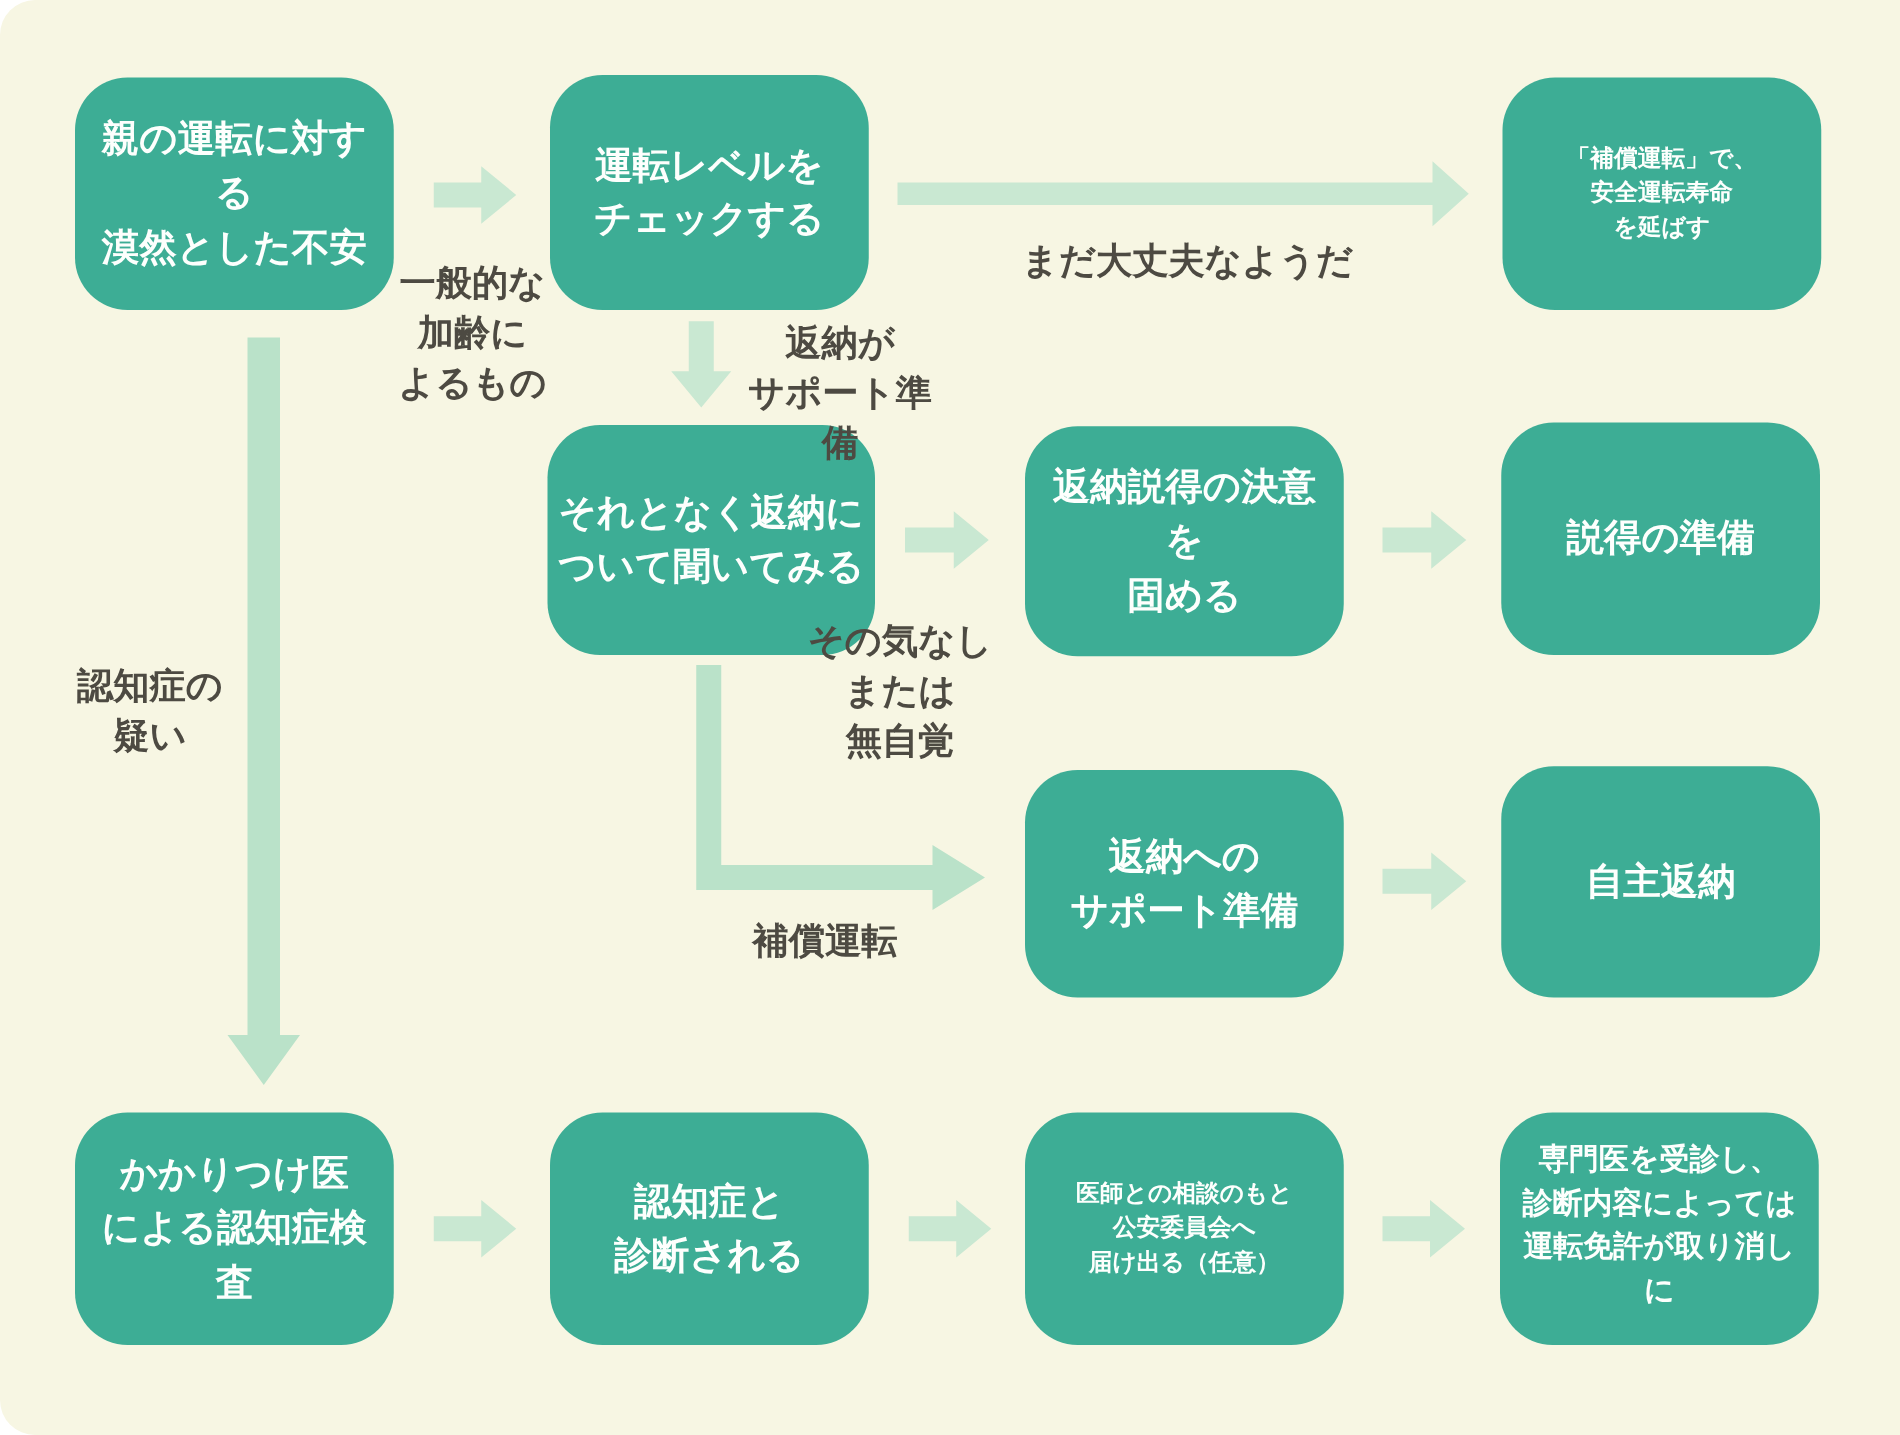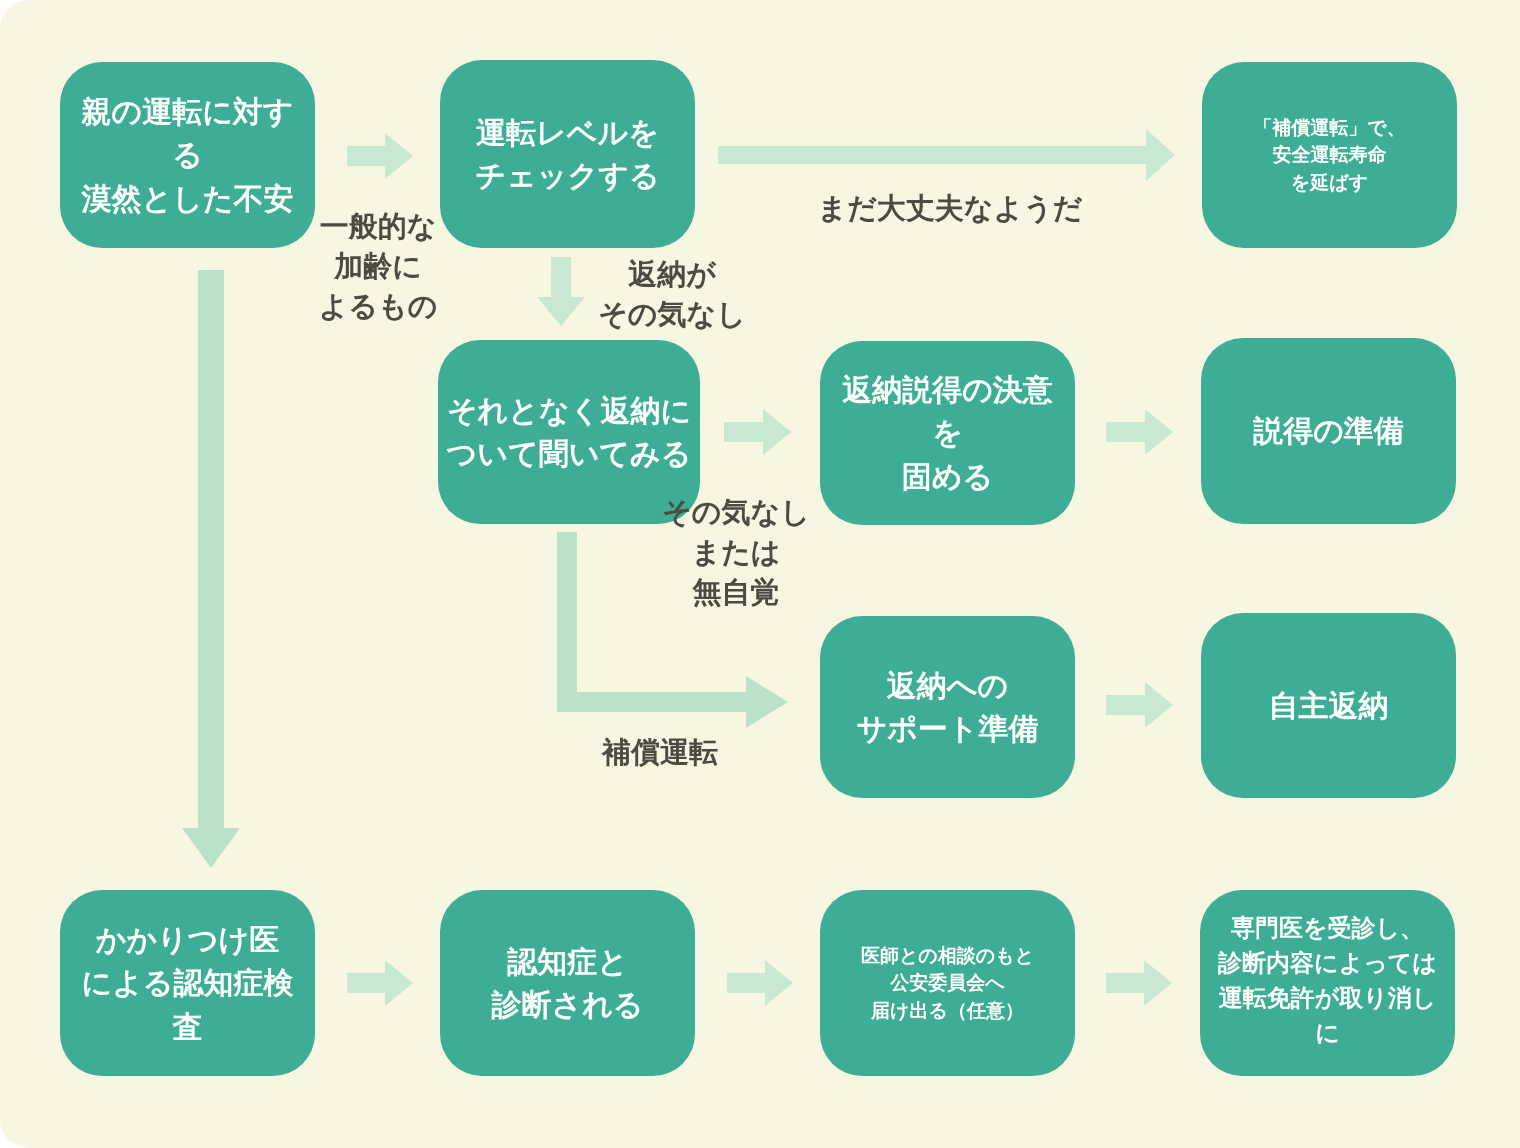"返納が" div.lbl { text: その気なし -> サポート準備 }
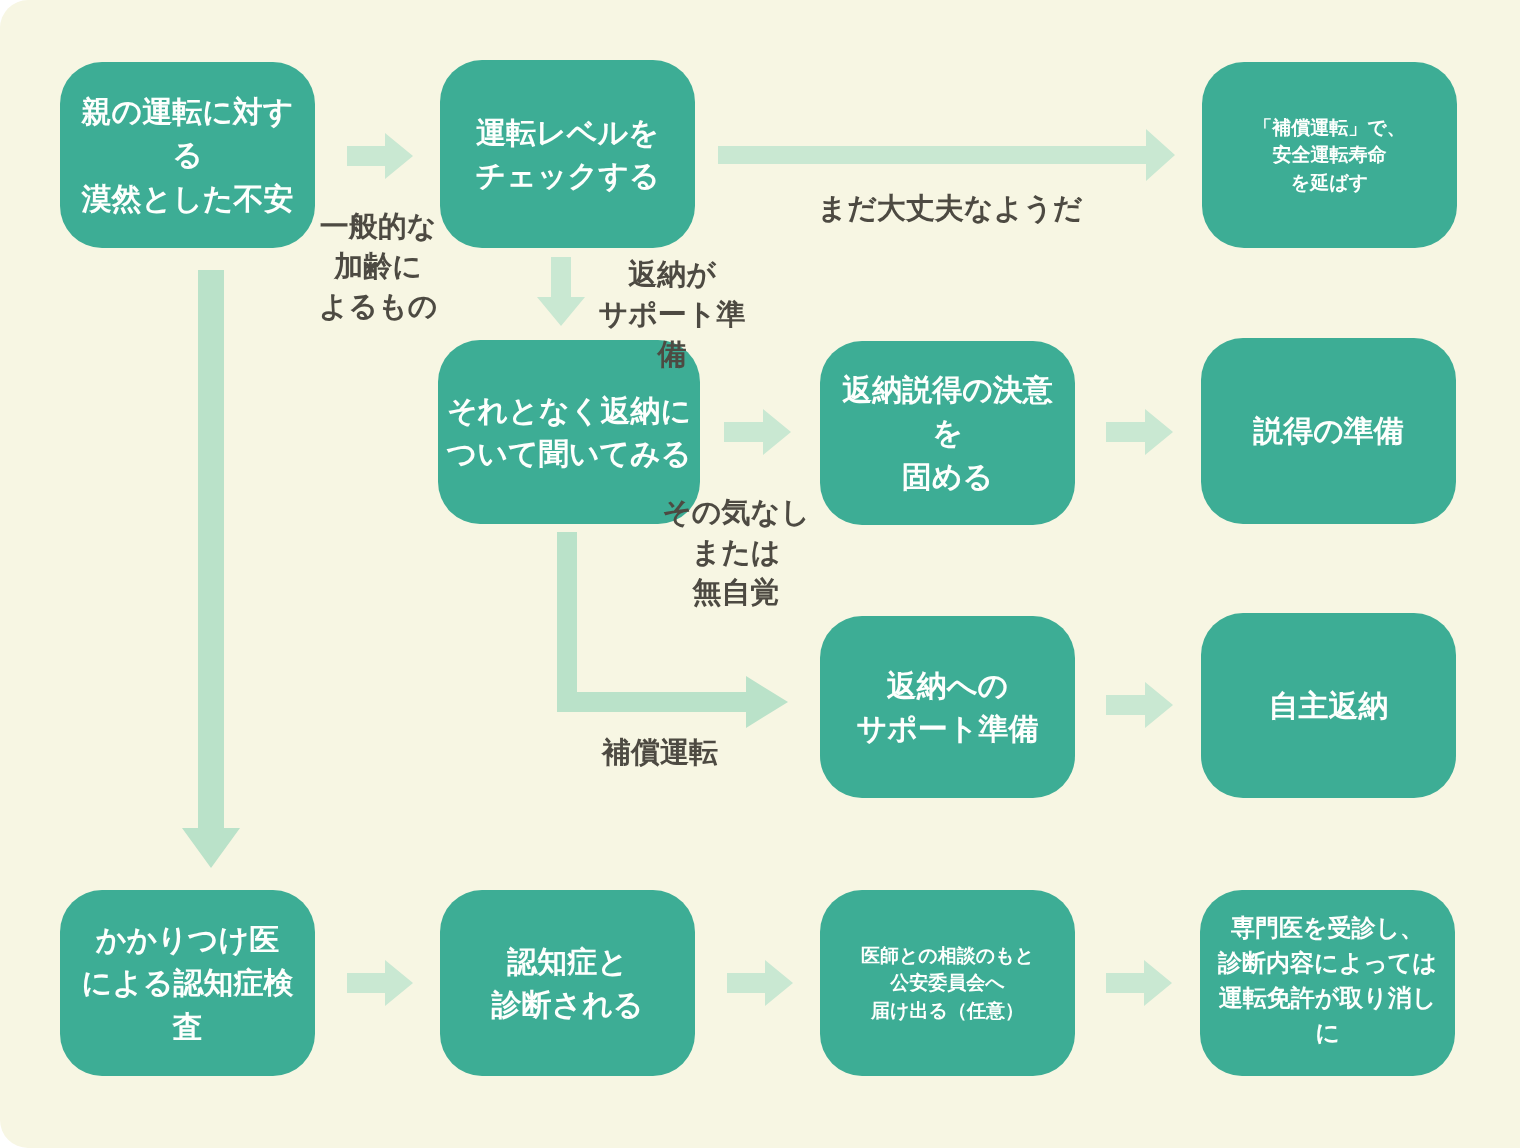"その気なし" div.lbl { left: 656px -> 640px }
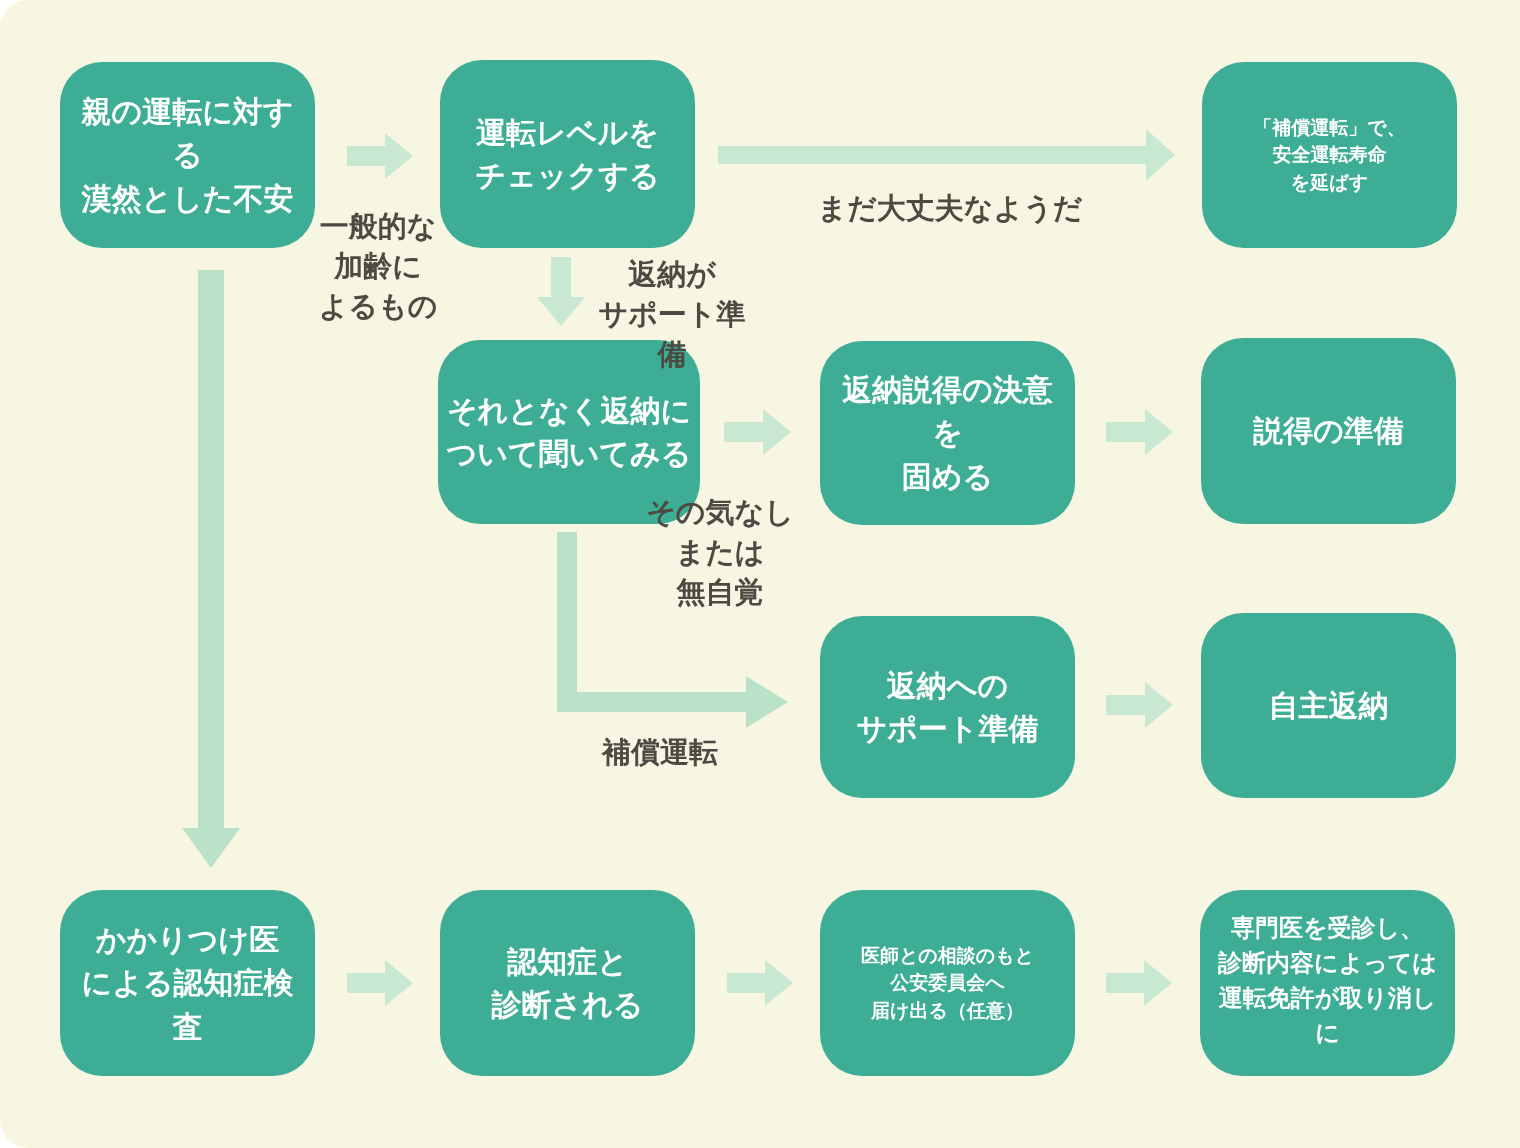"認知症の" div.lbl { html: none -> <div>認知症の 疑い</div> }
